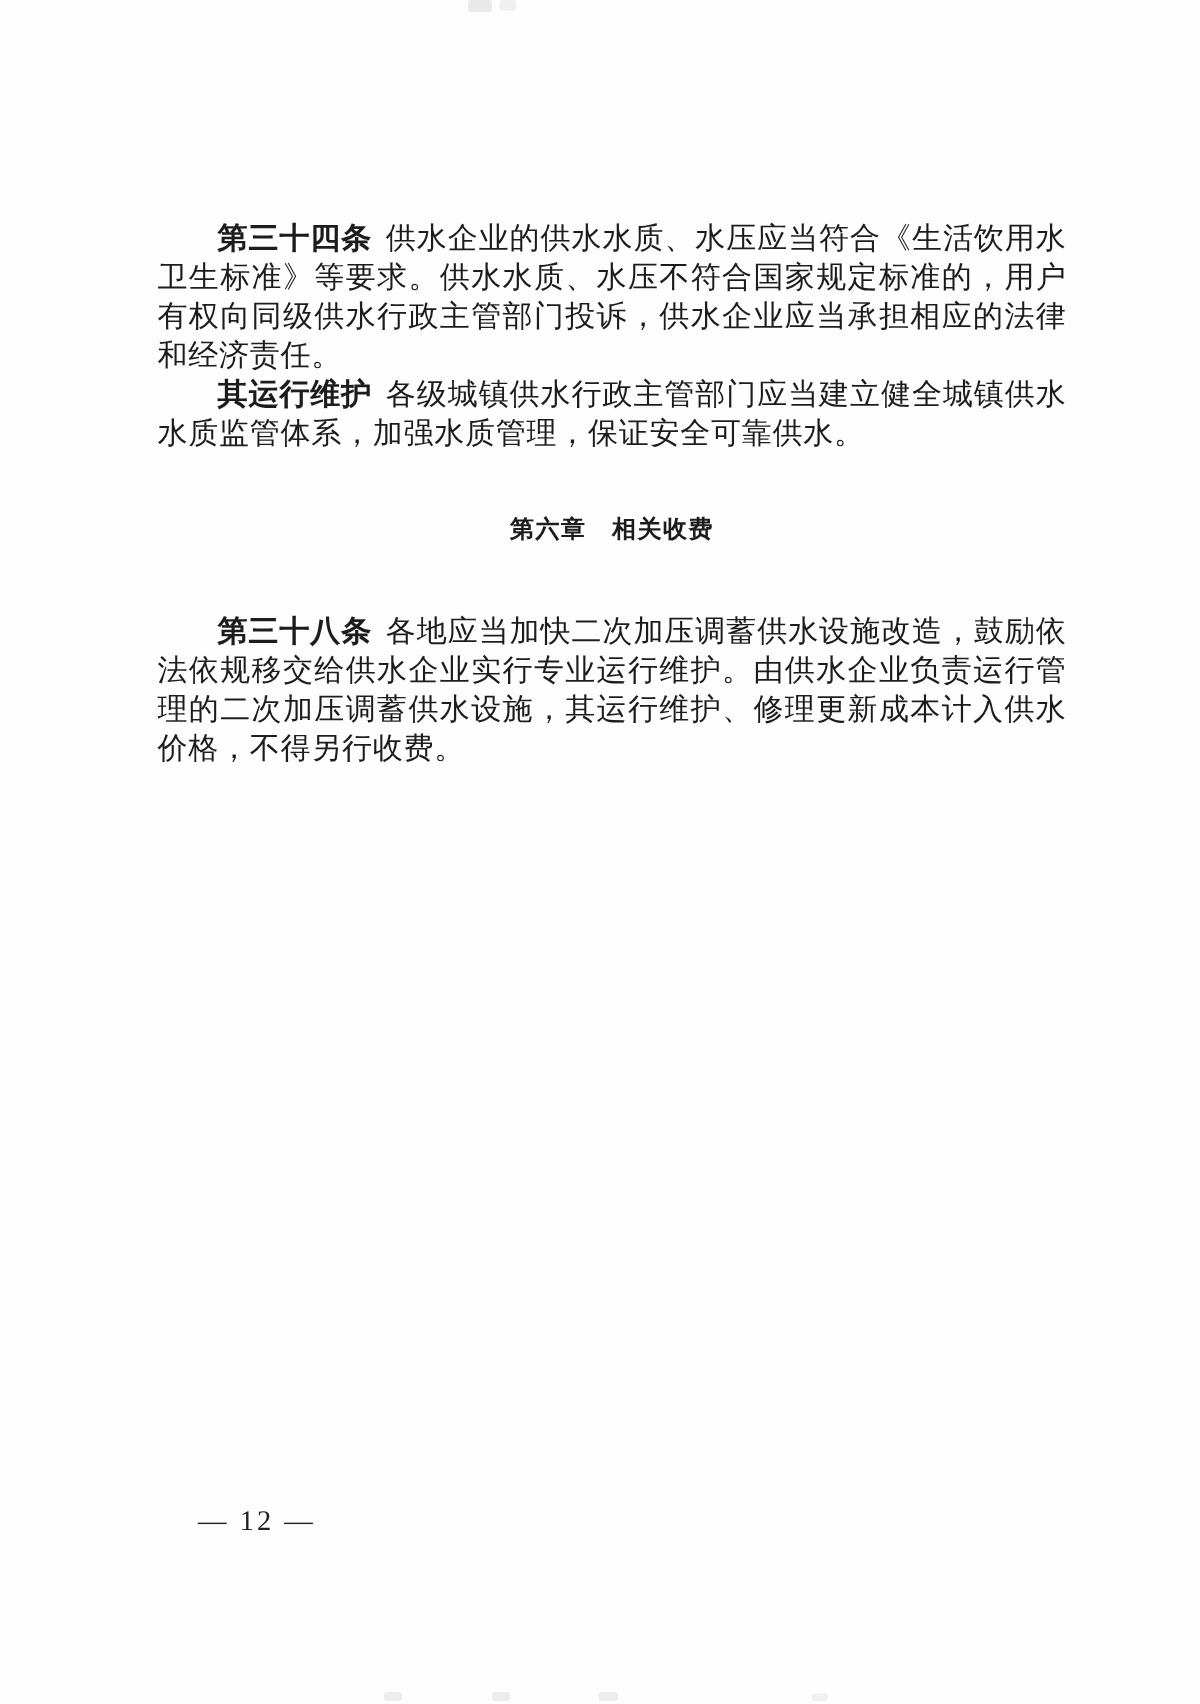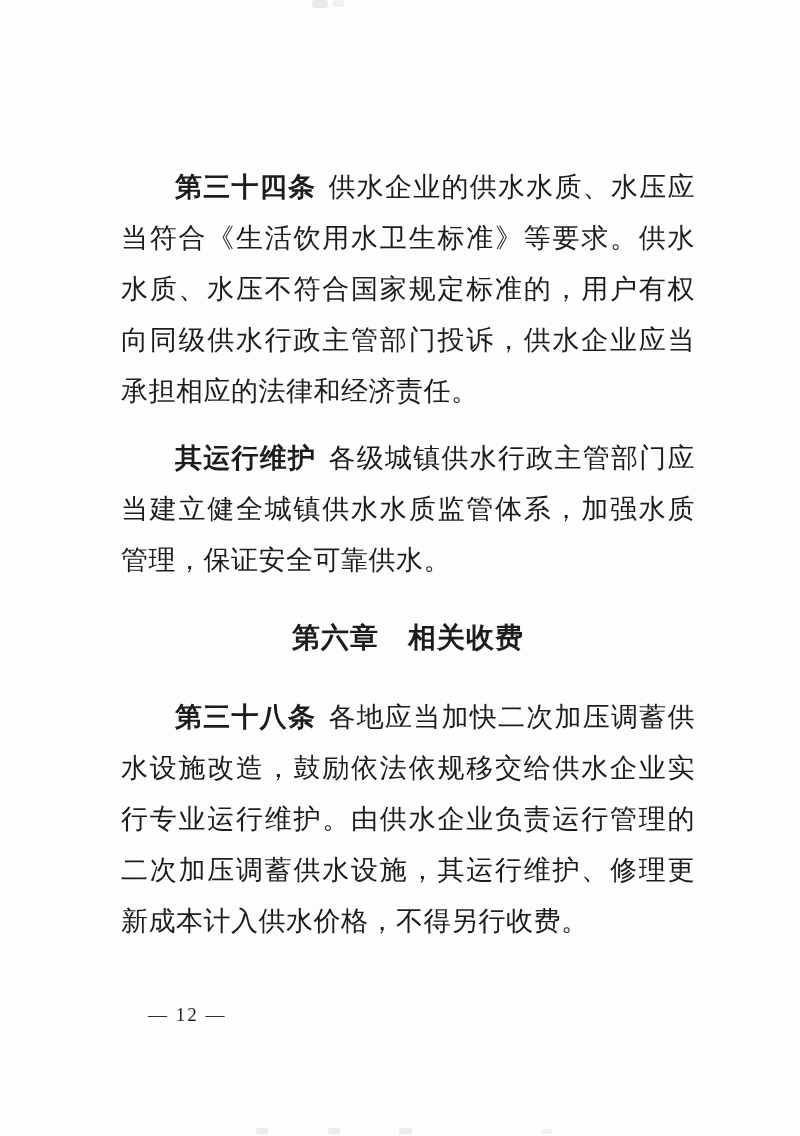"第三十四条" p.article { font-size: 27px -> 20px; line-height: 51px -> 26px; margin: 16px -> 0 }
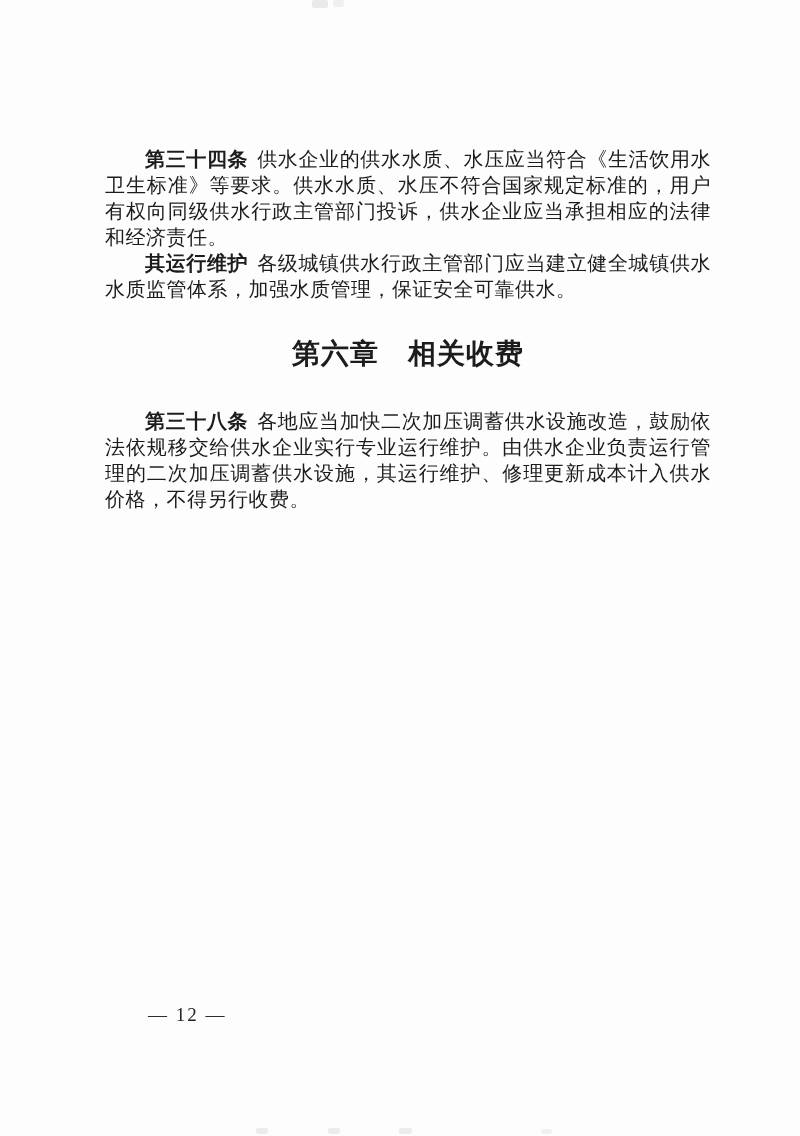"第六章 相关收费" h2.chapter { font-size: 28px -> 16px }
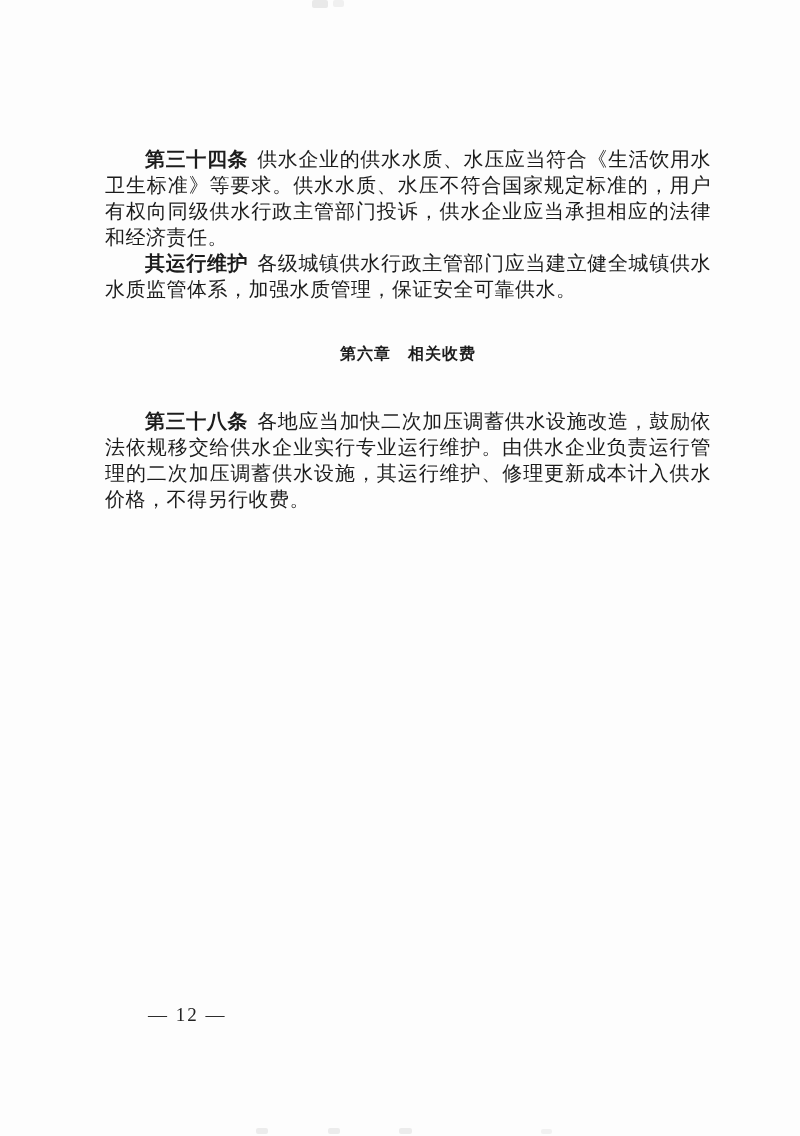"— 12 —" .footer { left: 148px -> 132px }
